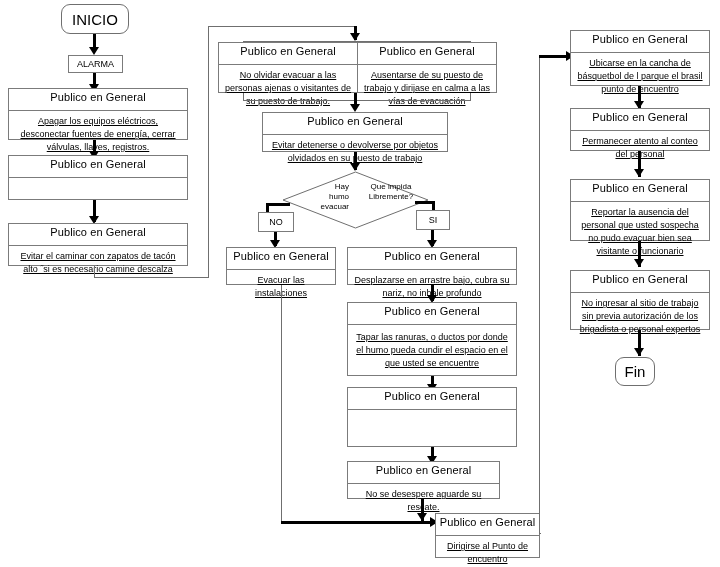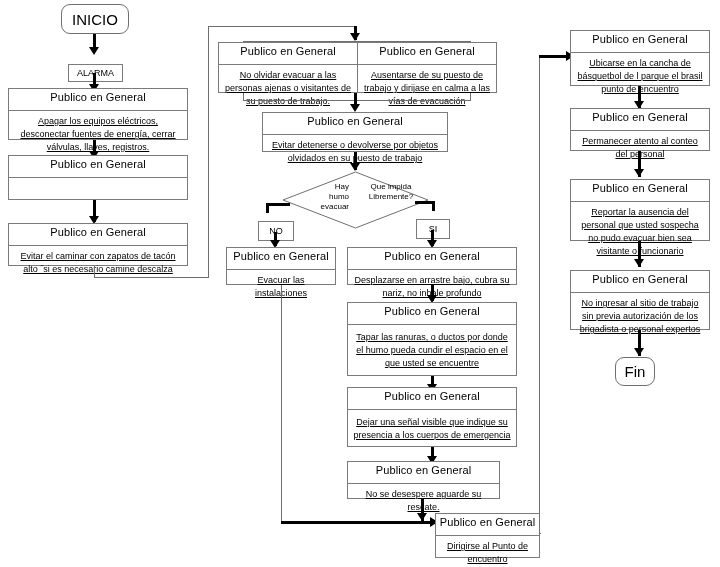"ALARMA" .plain { margin-top: 9px -> none }
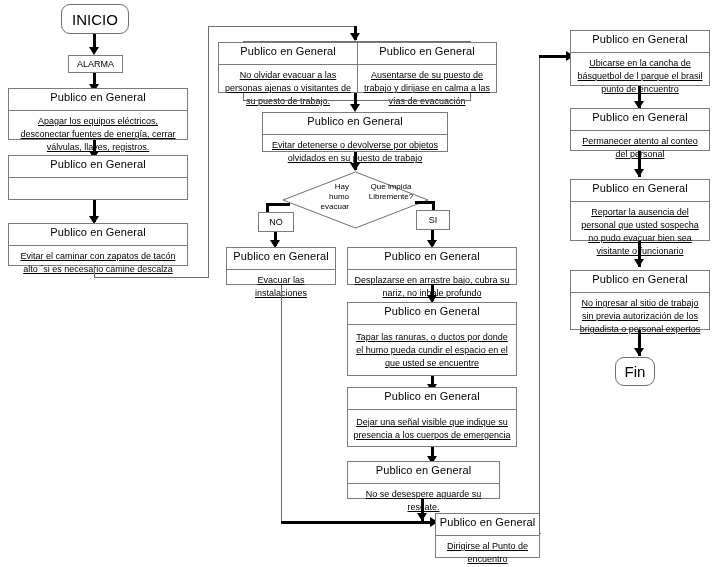"Dejar una señal visible que" div.bd { html: <div> <span>Dejar una señal visible que indique su presencia a los cuerpos de emergencia</span> </div> -> none }
